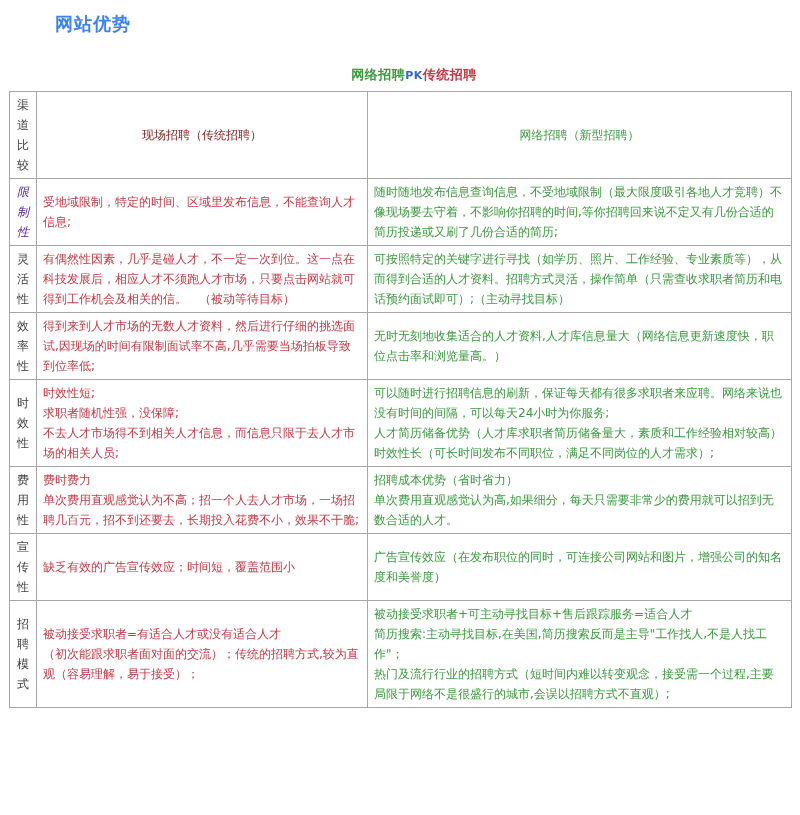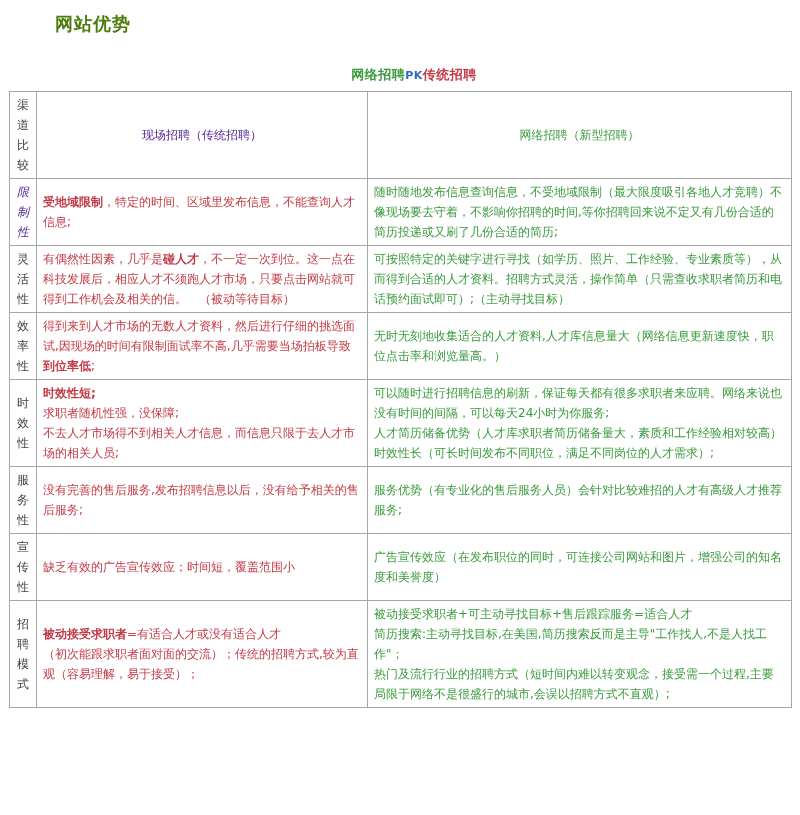"网站优势" div.doc-title { color: #4d7c0f -> #3b82f6 }
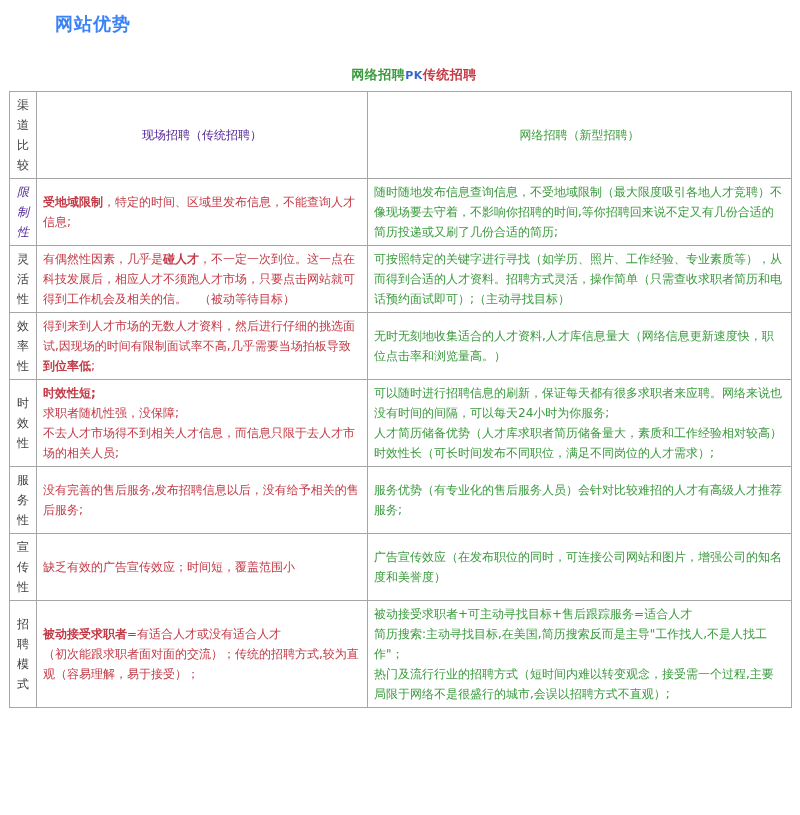"现场招聘（传统招聘）" td.head-cell { color: #4c1d95 -> #7f1d1d }
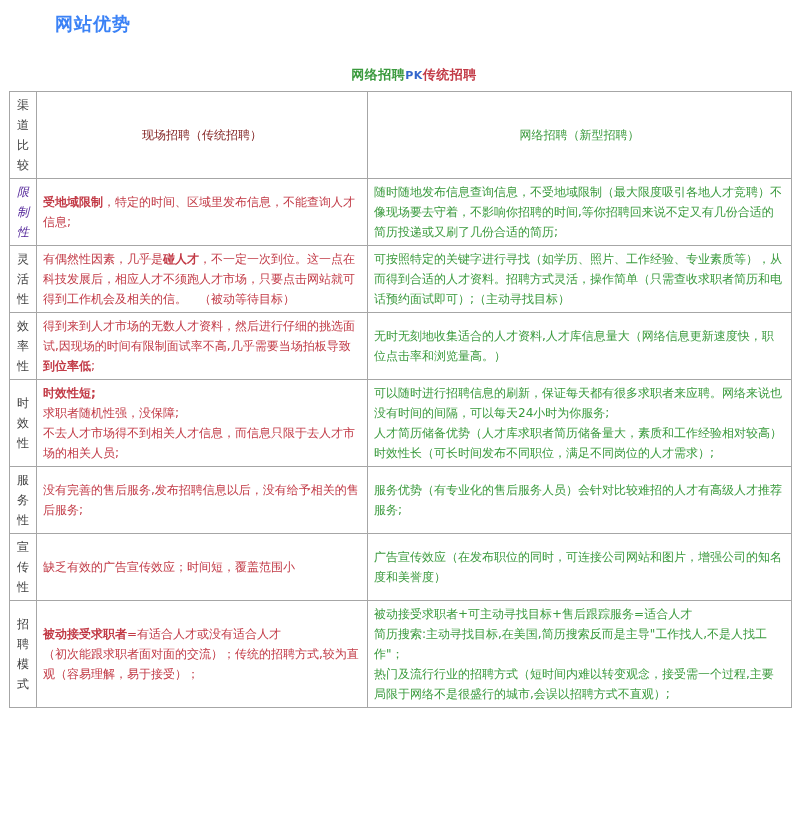"受地域限制" b { font-weight: bold -> normal }
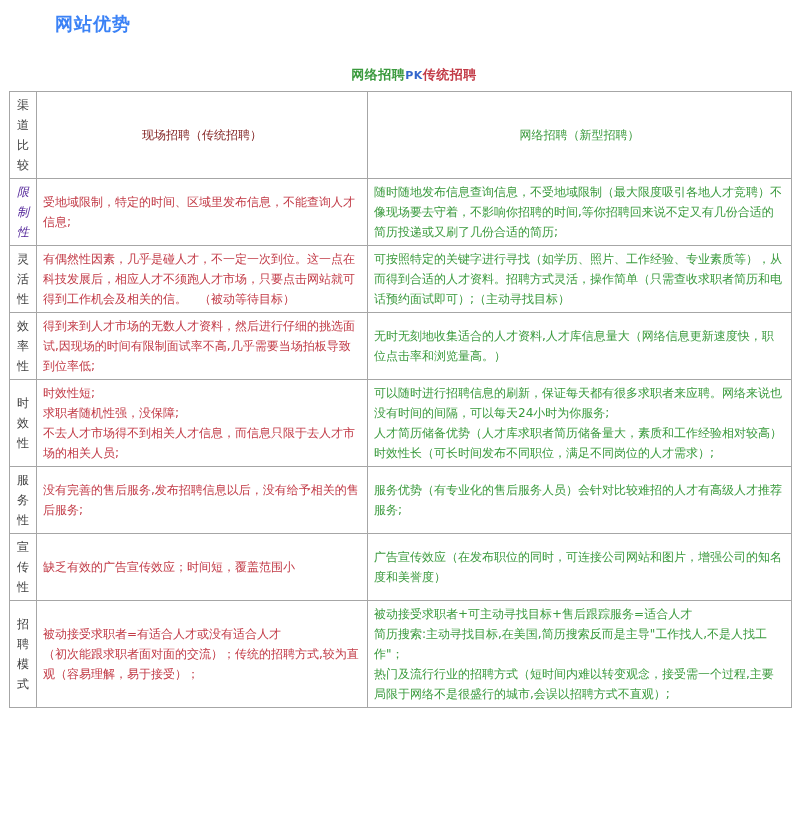"费用性" tr { html: none -> <tr> <td>费用性</td> <td> <div><b>费时费力</b></div> <div><span>单次费用直观感觉认为不高；招一个人去人才市场，一场招聘几百元，招不到还要去，长期投入花费不小，效果不干脆;</span></div> </td> <td> <div><span>招聘成本优势（省时省力）</span></div> <div><span>单次费用直观感觉认为高,如果细分，每天只需要非常少的费用就可以招到无数合适的人才。</span></div> </td> </tr> }
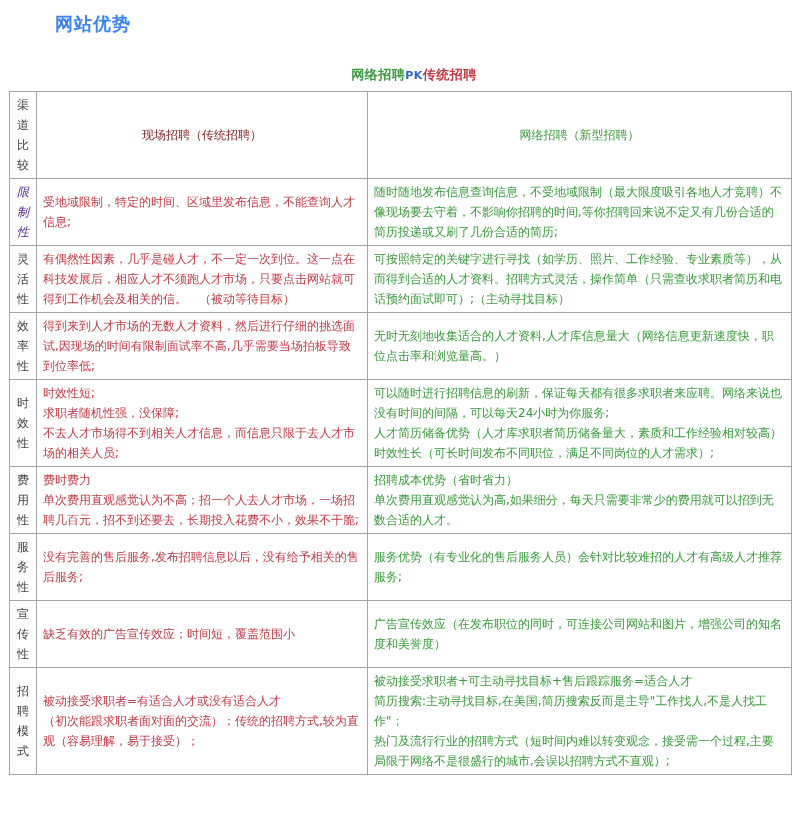"服务性" tr { html: <tr> <td>服务性</td> <td> <div><span>没有完善的售后服务,发布招聘信息以后，没有给予相关的售后服务;</span></div> </td> <td> <div><span>服务优势（有专业化的售后服务人员）会针对比较难招的人才有高级人才推荐服务;</span></div> </td> </tr> -> none }
